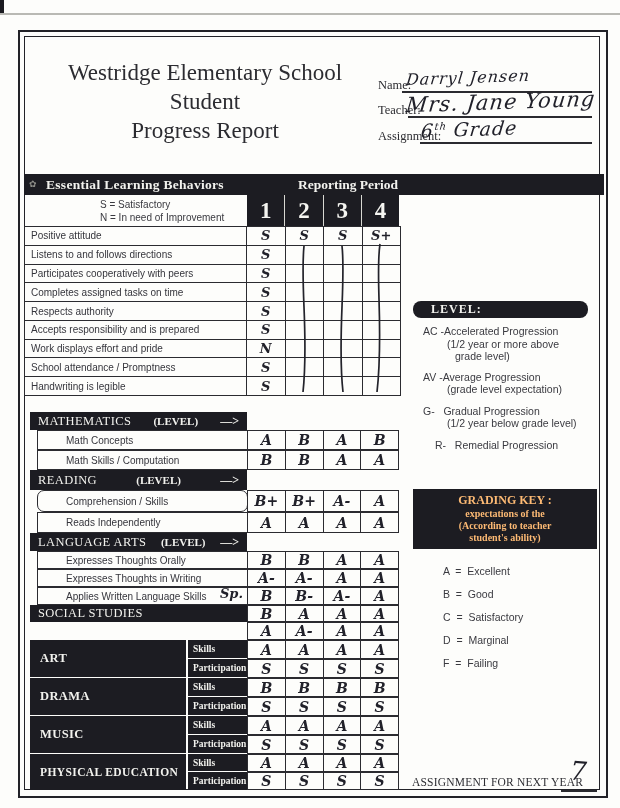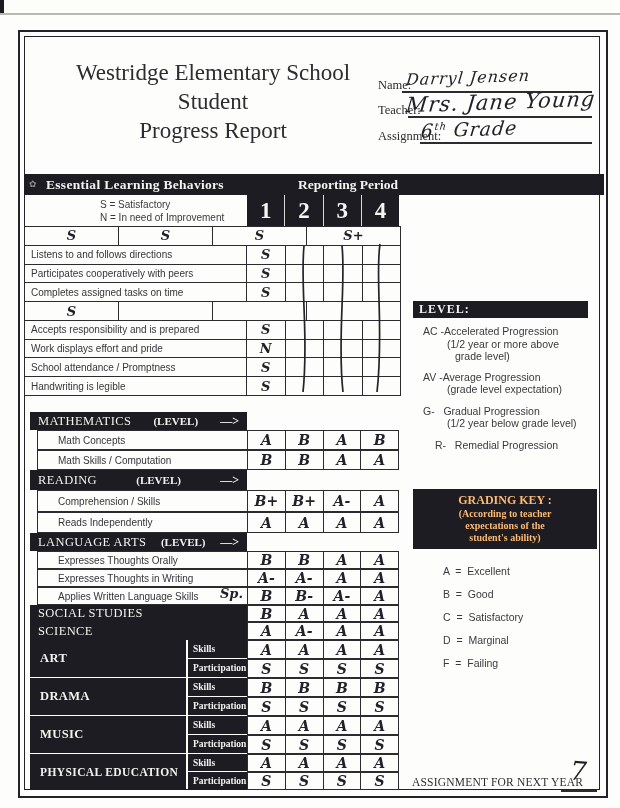"Westridge Elementary School" .title { left: 48px -> 40px }
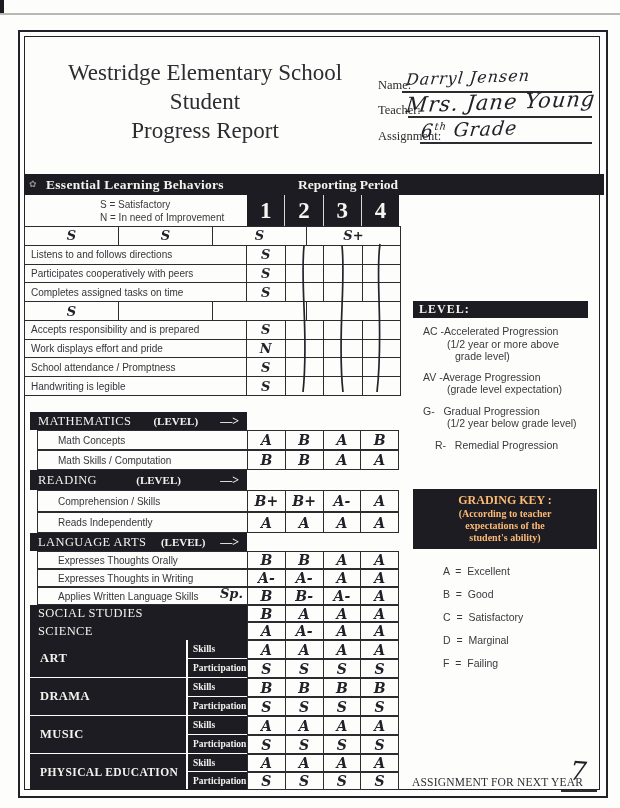"Positive attitude" div.bl { html: none -> <div>Positive attitude</div> }
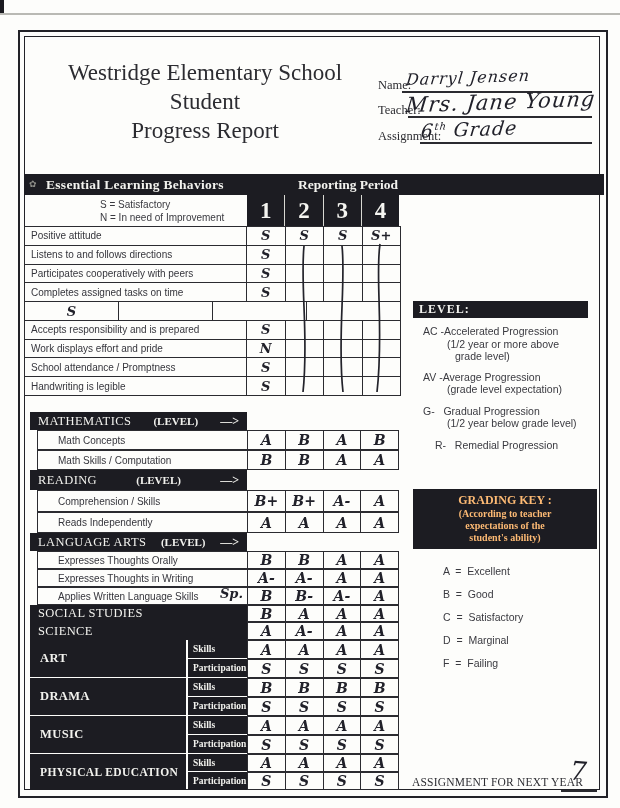"Respects authority" div.bl { html: none -> <div>Respects authority</div> }
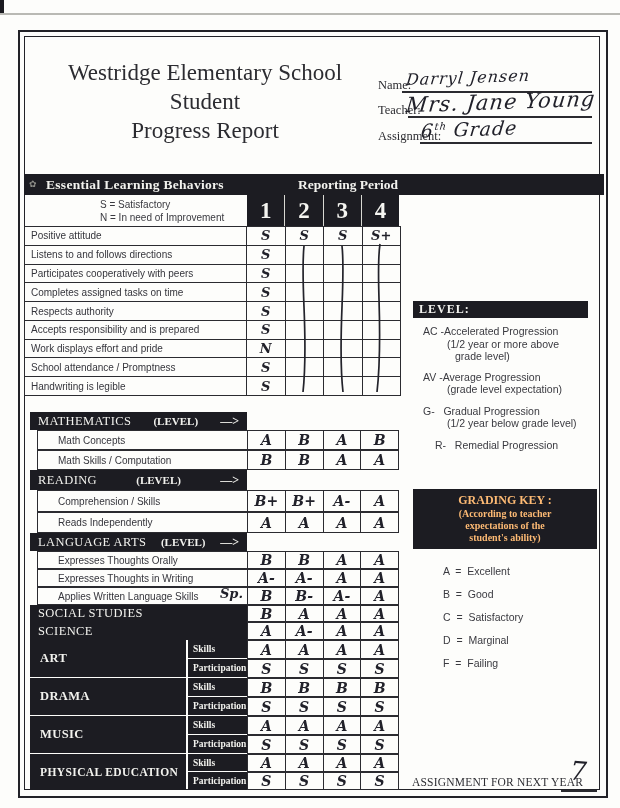"LEVEL:" div.bar { border-radius: none -> 8px; padding-left: 6px -> 18px }
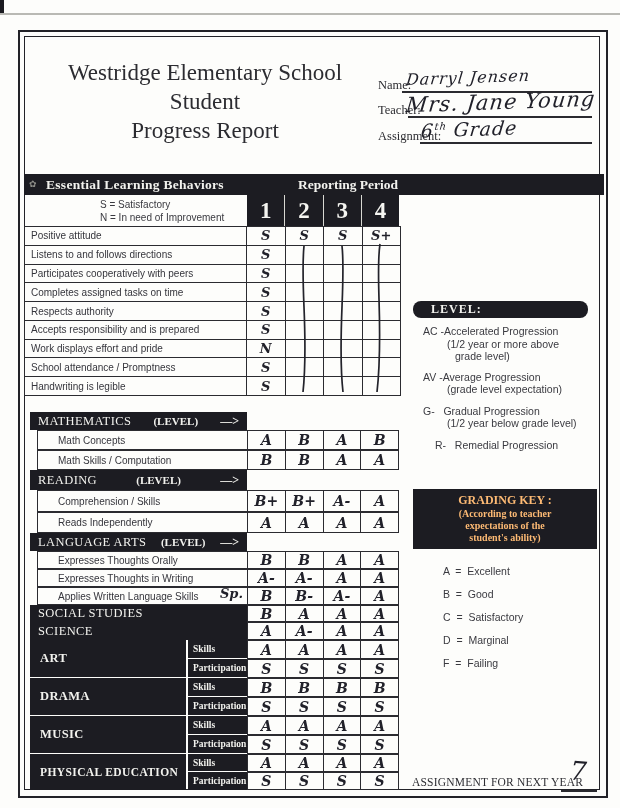"Math Concepts" .rlabel { padding-left: 20px -> 28px }
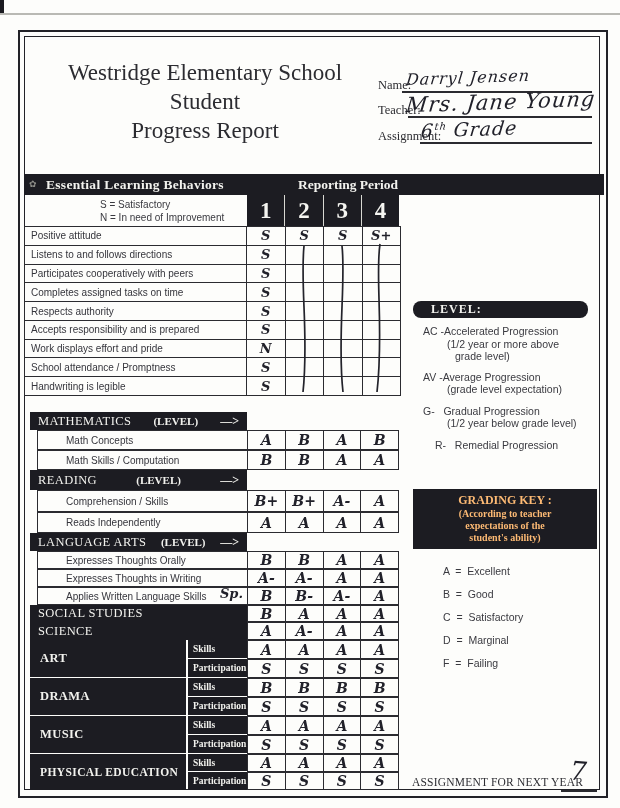"Comprehension / Skills" div.rlabel { border-radius: none -> 7px }
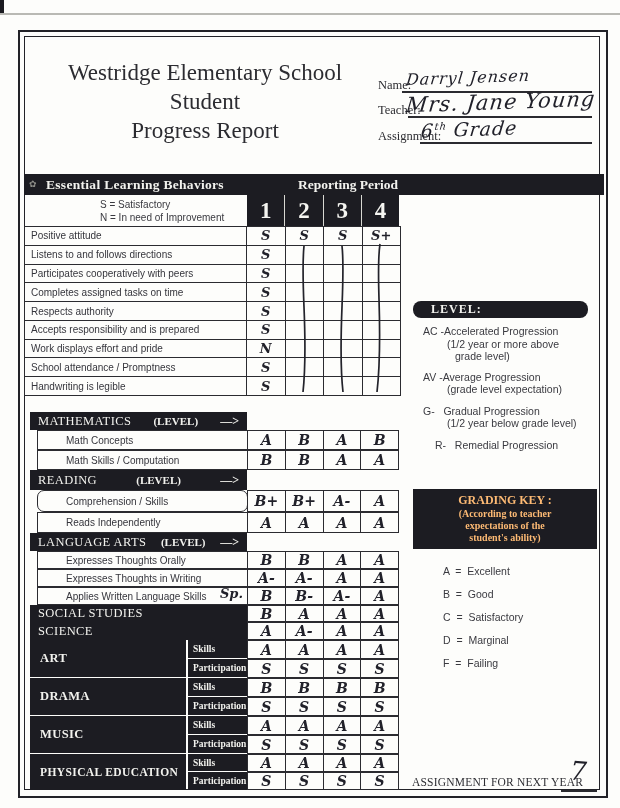"(According to teacher" div.gk-sub { order: before "expectations of the" -> after "expectations of the" }
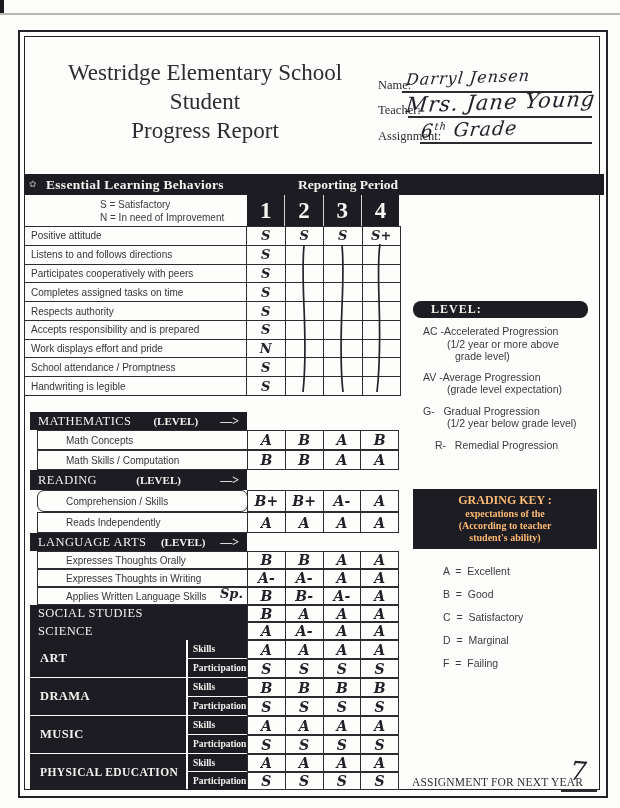"SCIENCE" div.sbar { html: <div> <span>SCIENCE</span> </div> -> none }
